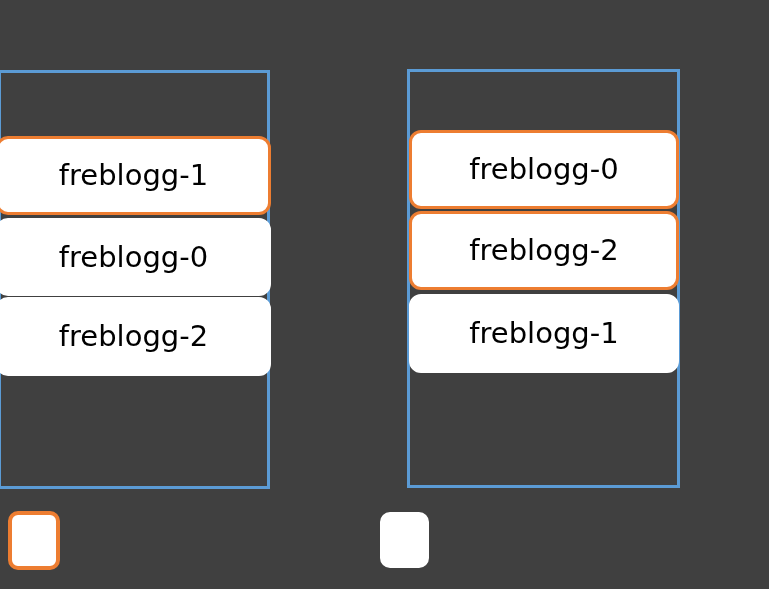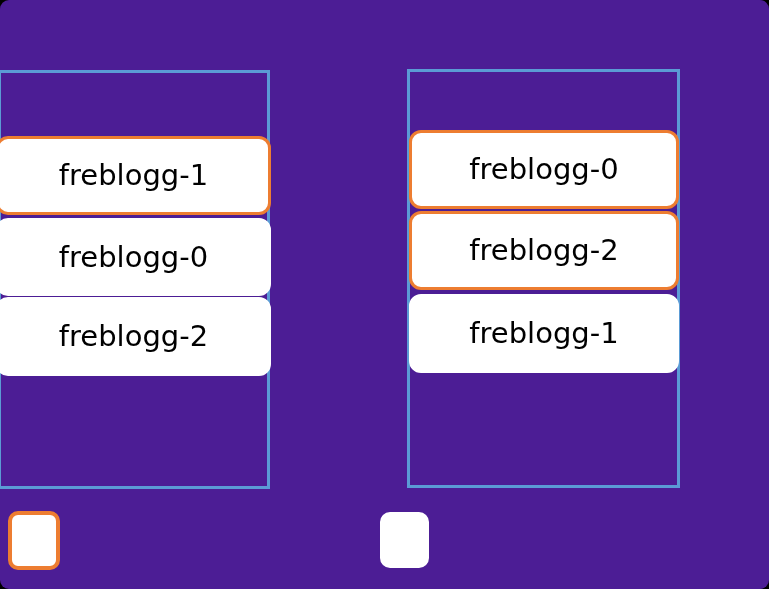"freblogg-1" #canvas { background: #4c1d95 -> #404040; border-radius: 9px -> none }
